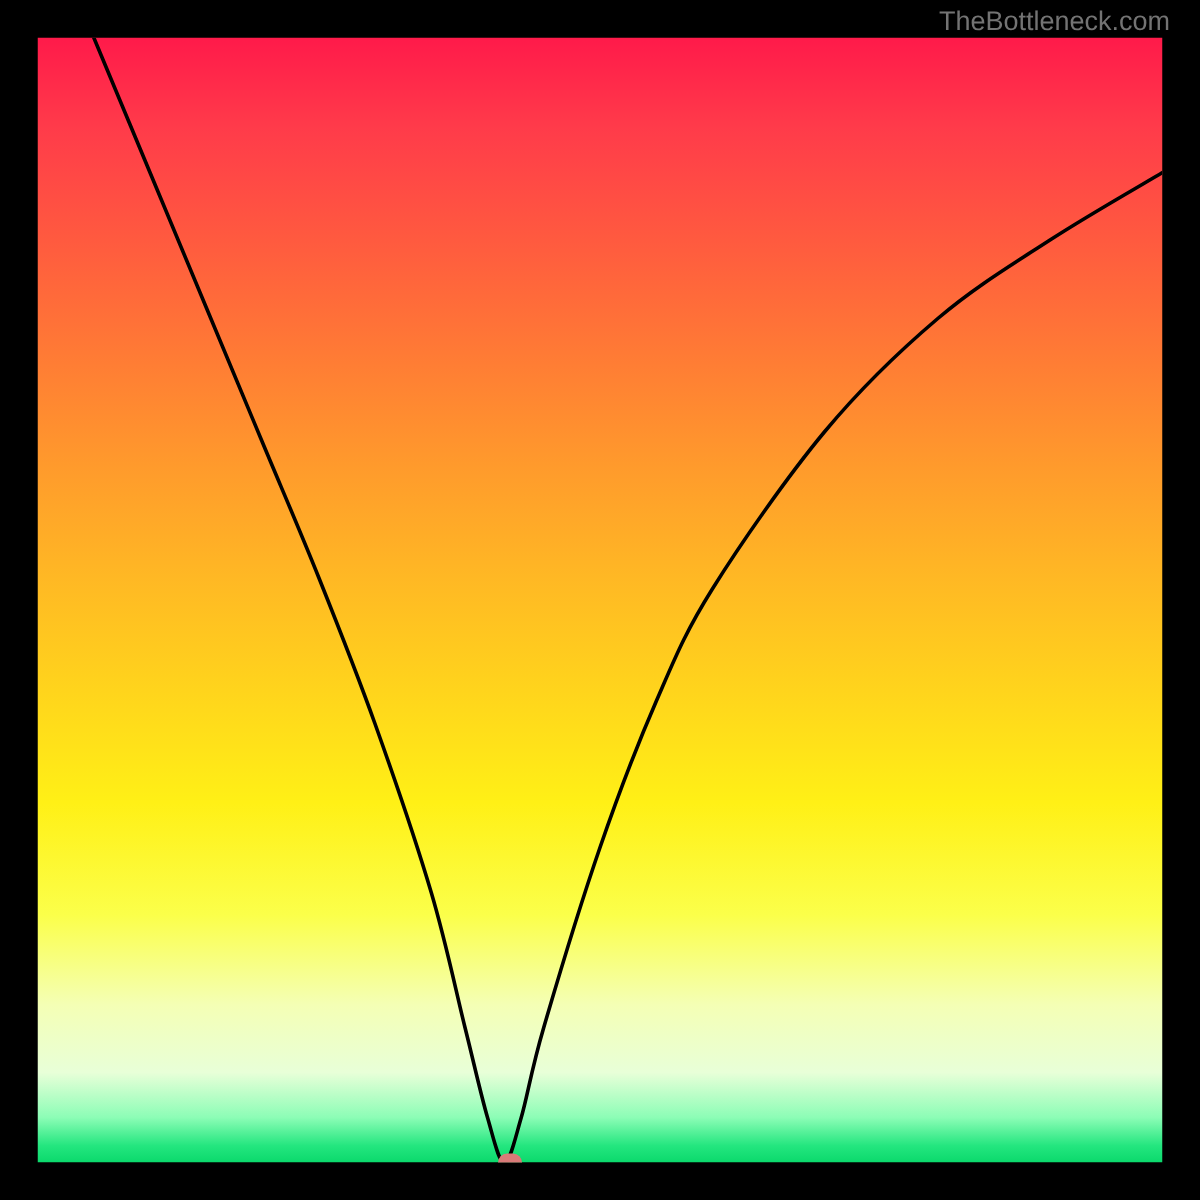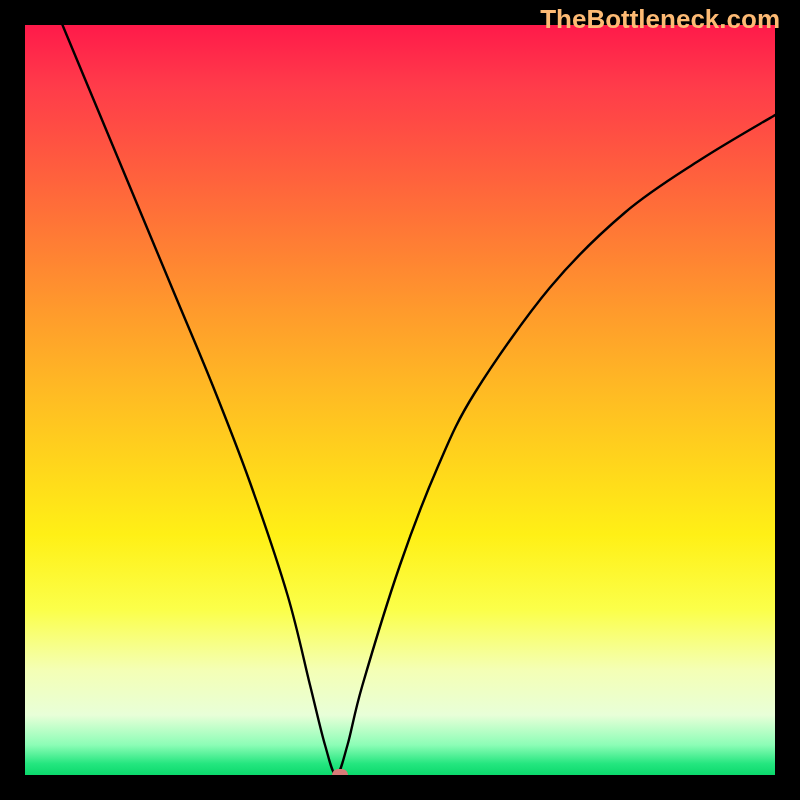"TheBottleneck.com" .watermark { color: #fdba74 -> #737373; font-size: 26px -> 18px; font-weight: 700 -> 400 }
